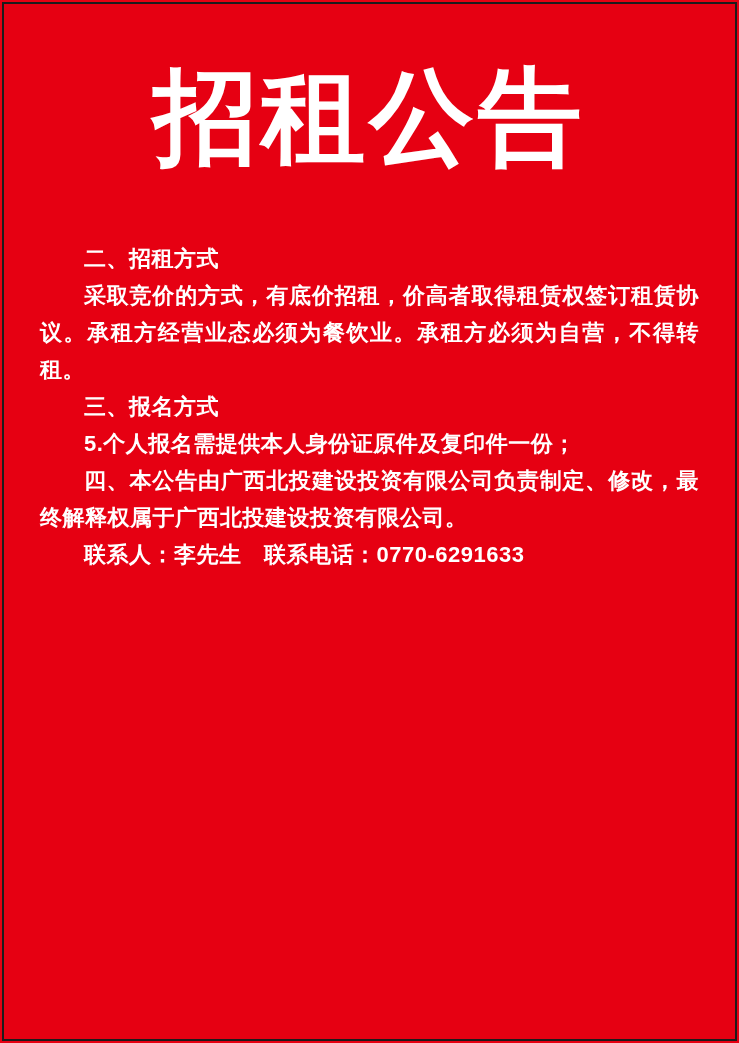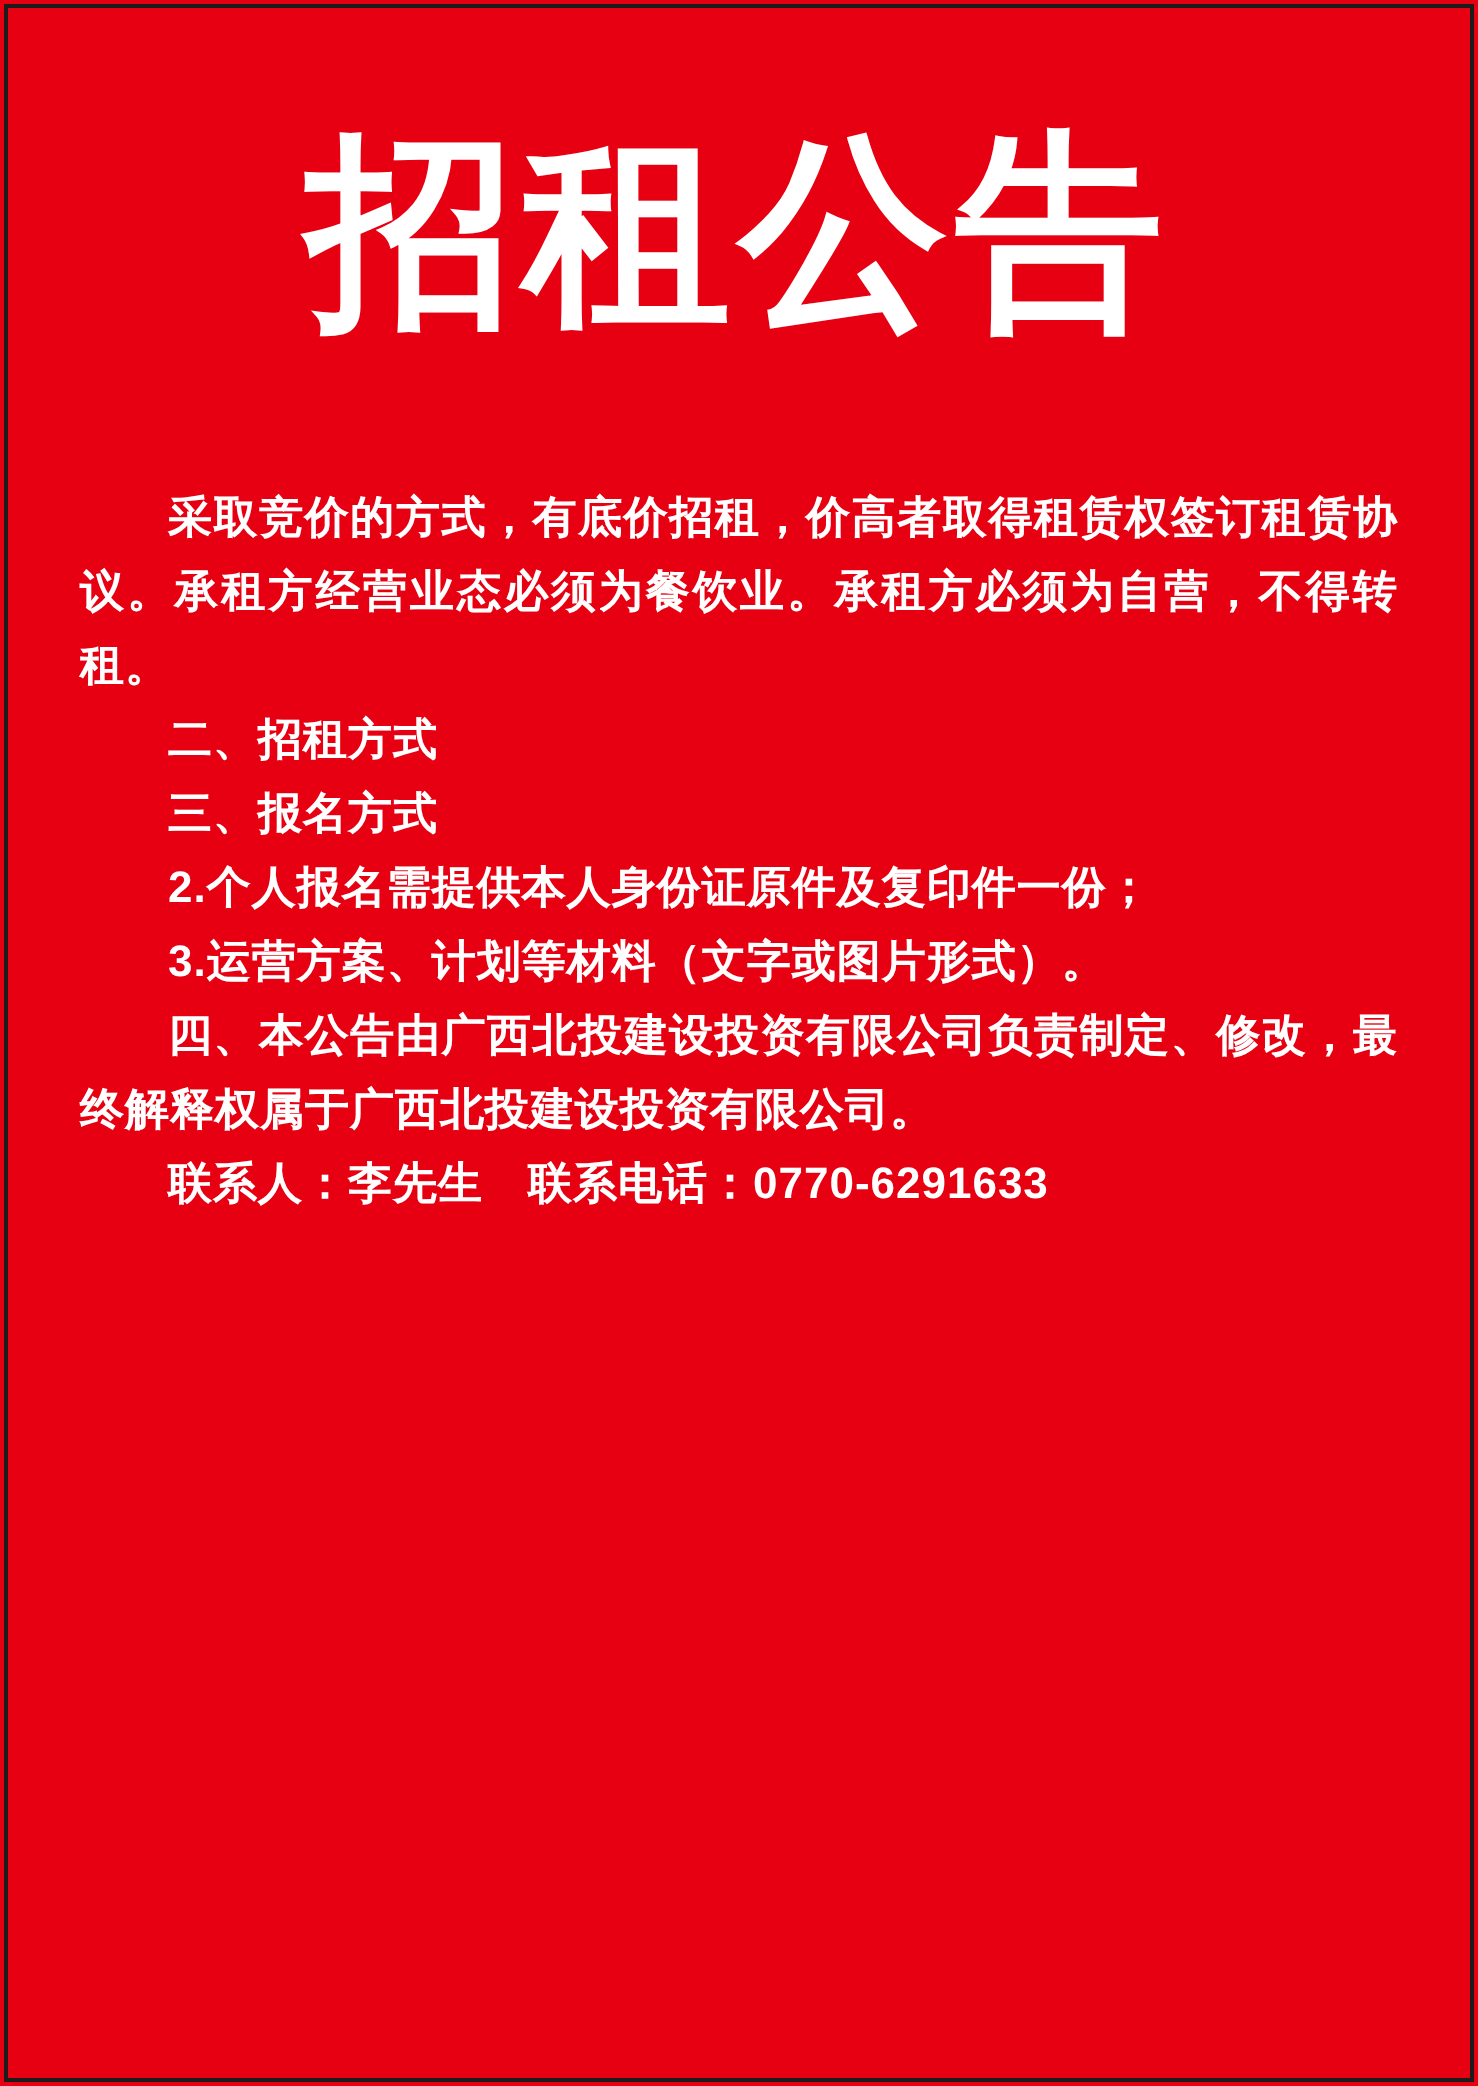"采取竞价的方式，有底价招租，价高者取得租赁权签订租赁协议。承租方经营业态必须为餐" p { order: before "二、招租方式" -> after "二、招租方式" }
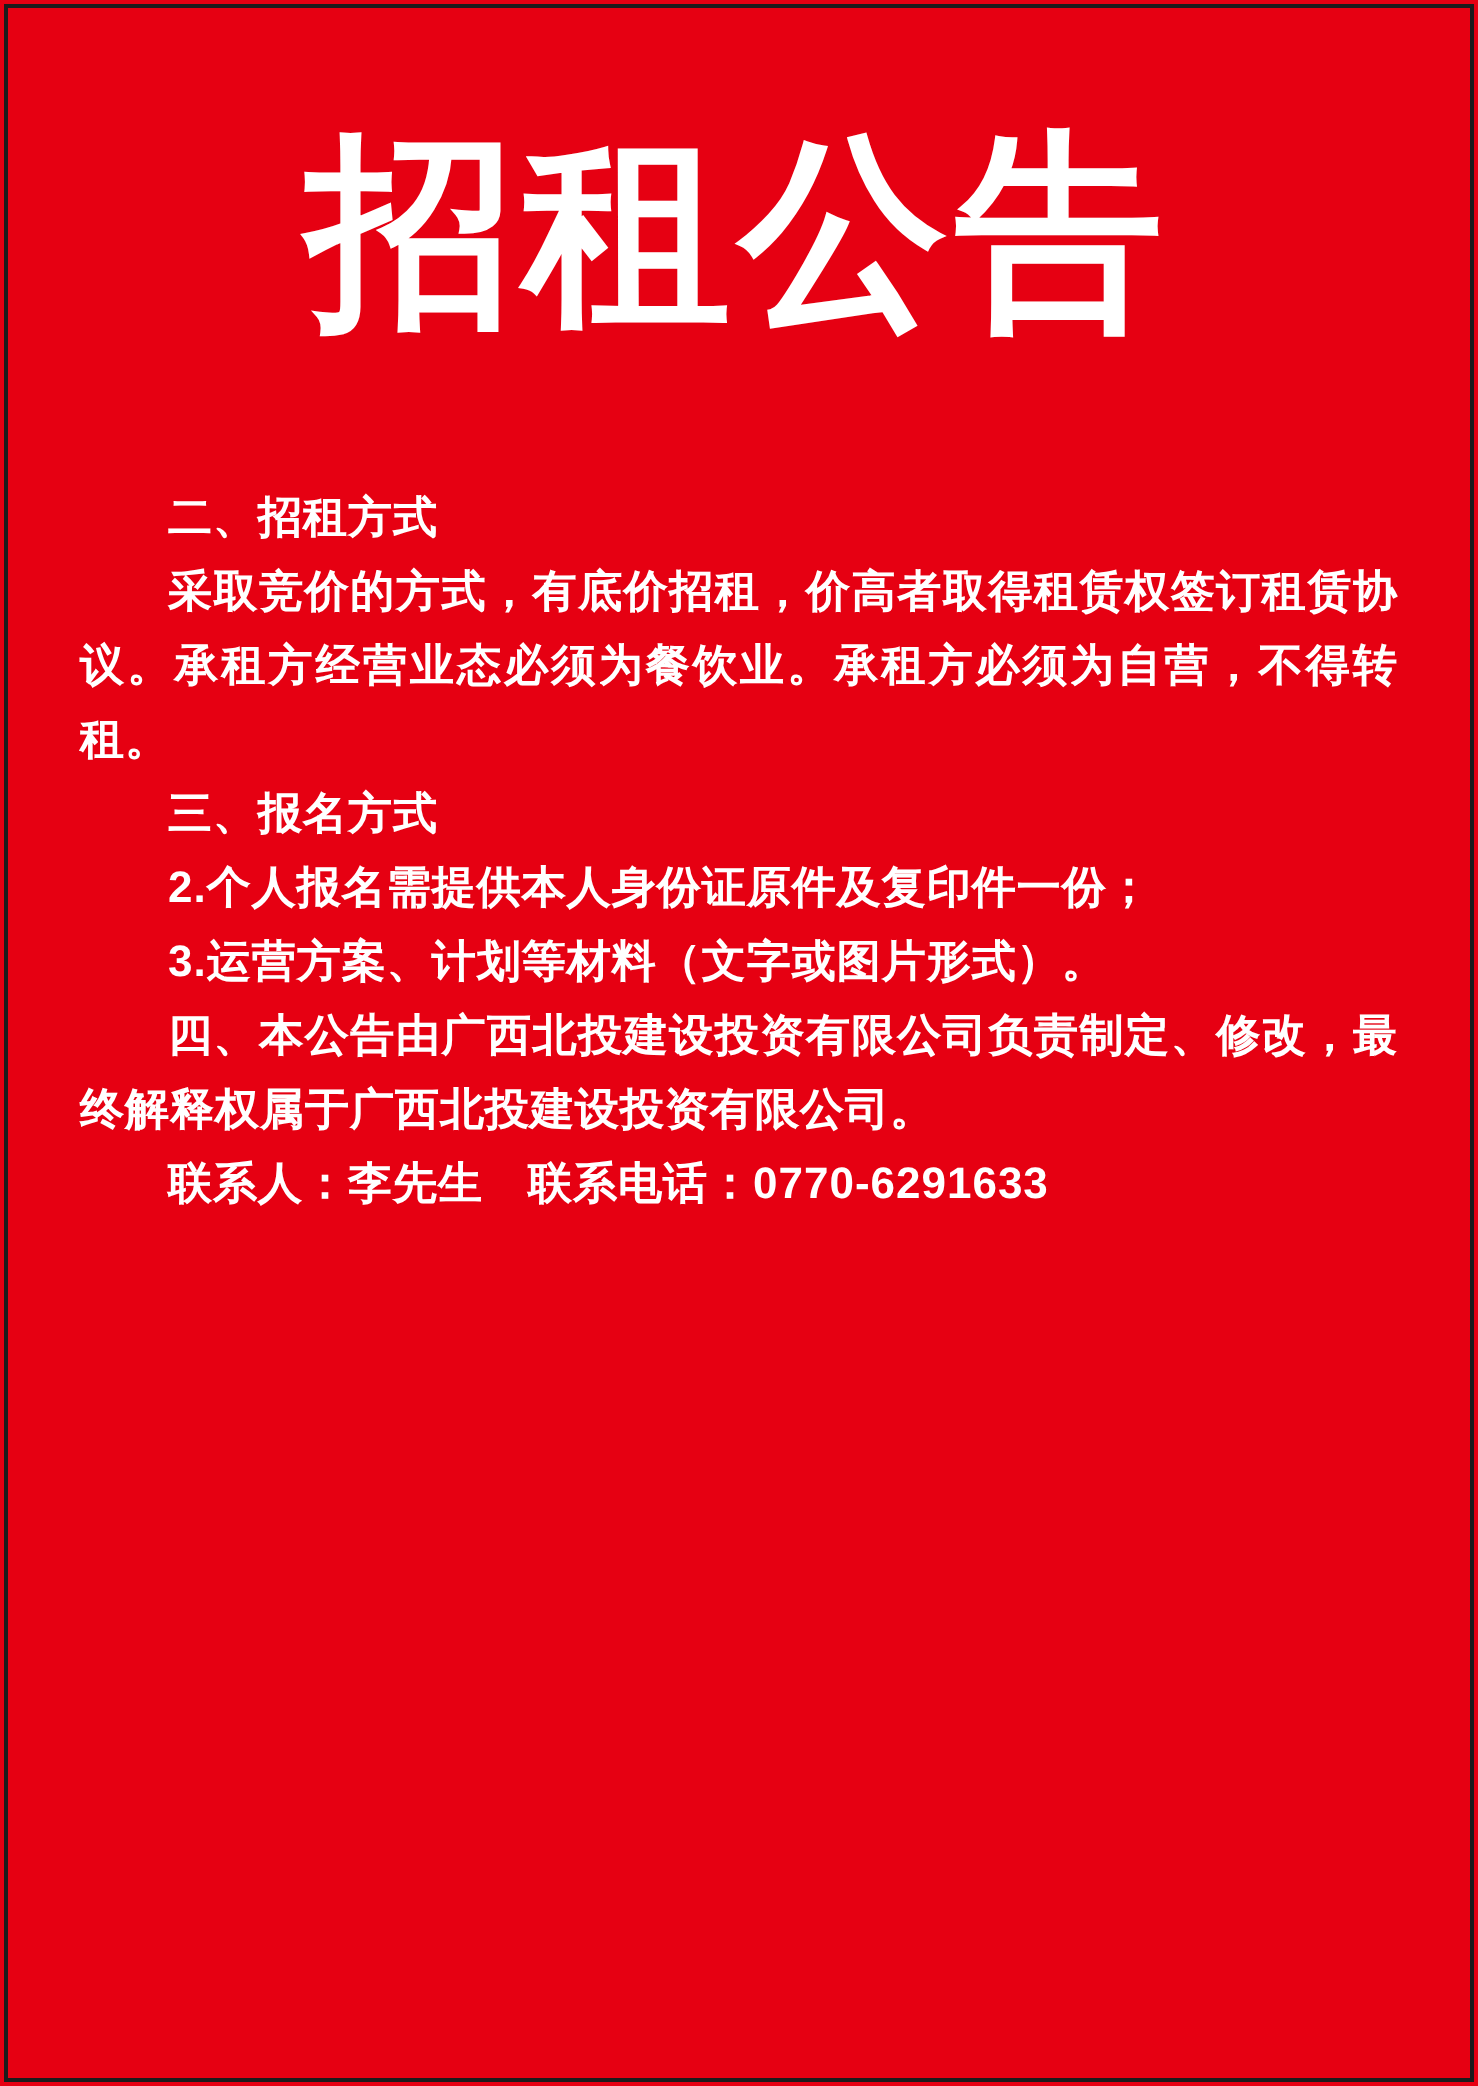"2.个人报名需提供本人身份证原件及复印件一份；" p { text: 2 -> 5 }
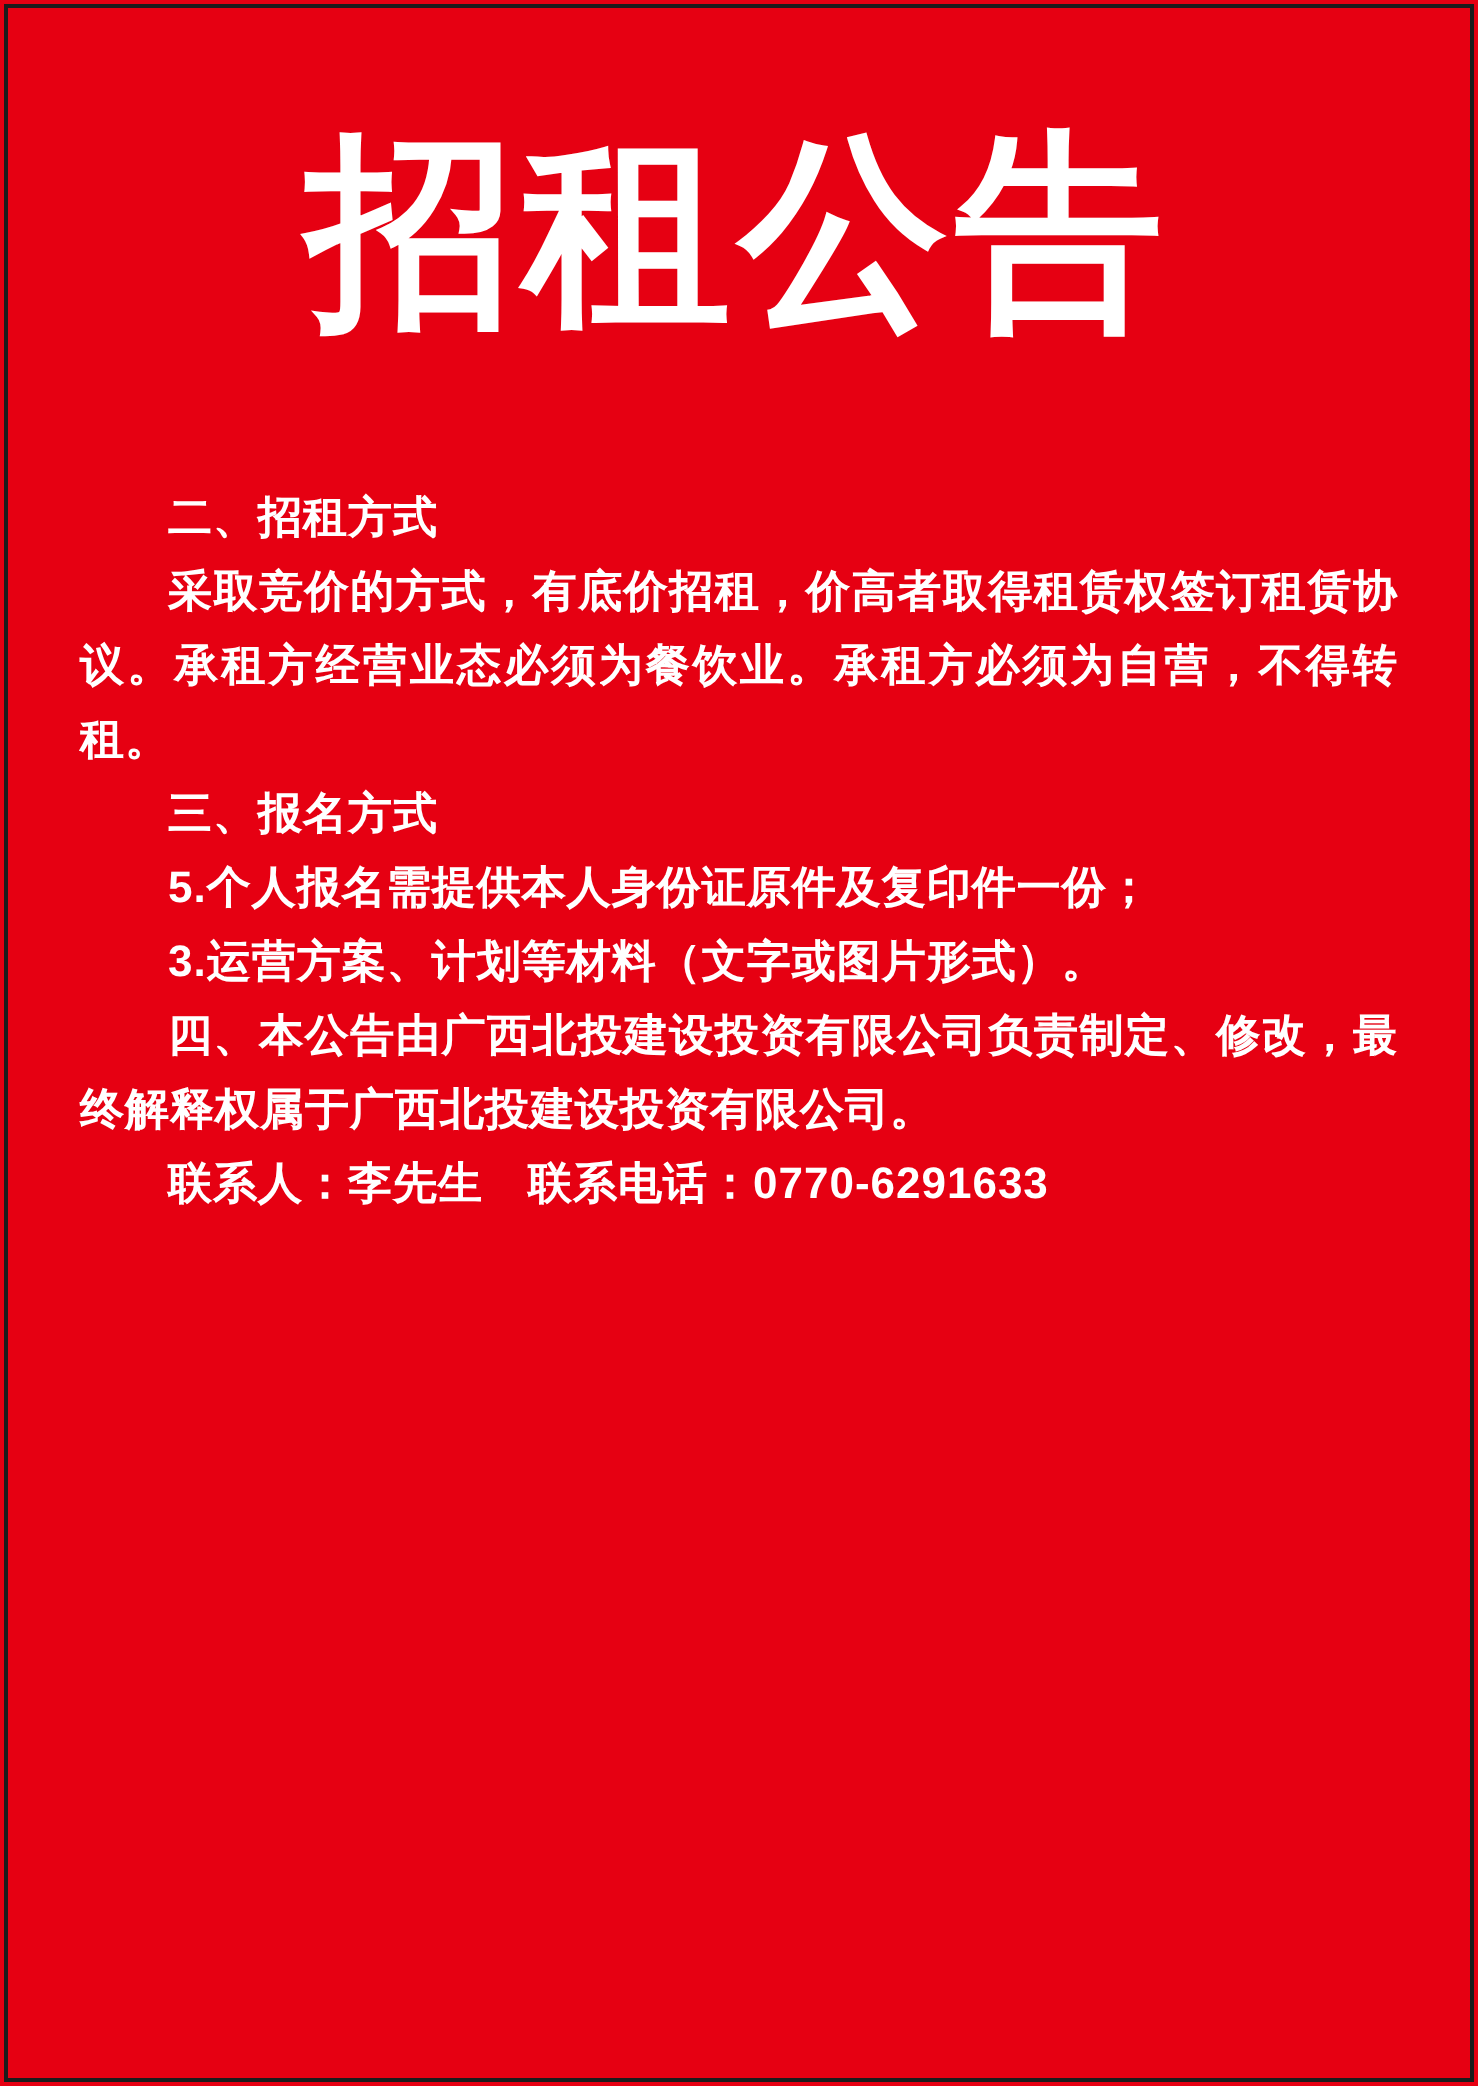"3.运营方案、计划等材料（文字或图片形式）。" p { html: <p>3.运营方案、计划等材料（文字或图片形式）。</p> -> none }
